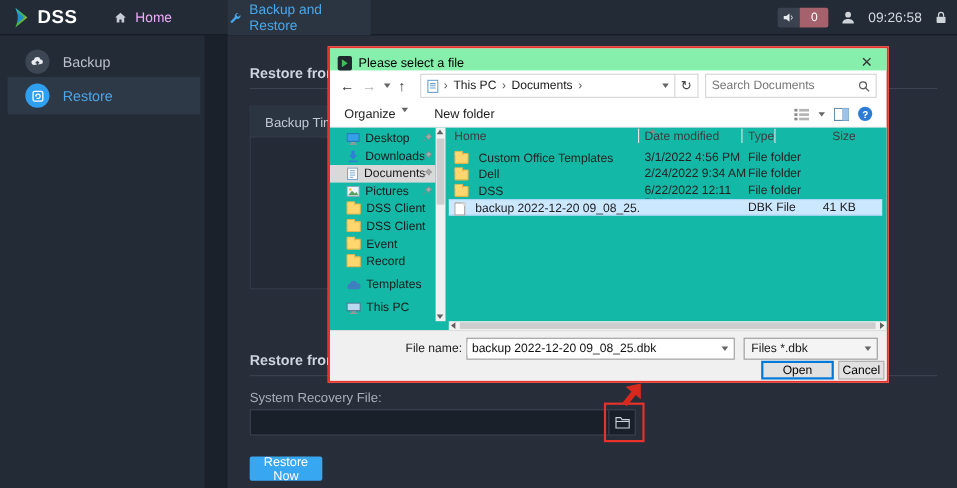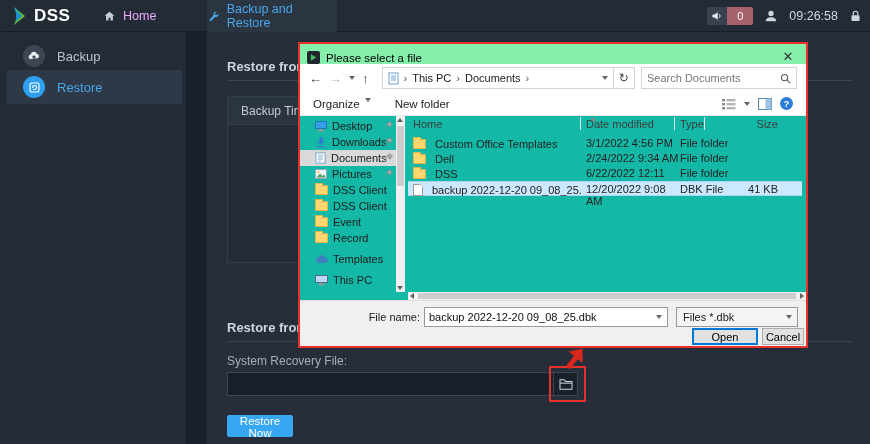"12/20/2022 9:08 AM" span.c-date { html: <span>12/20/2022 9:08 AM</span> -> none }
